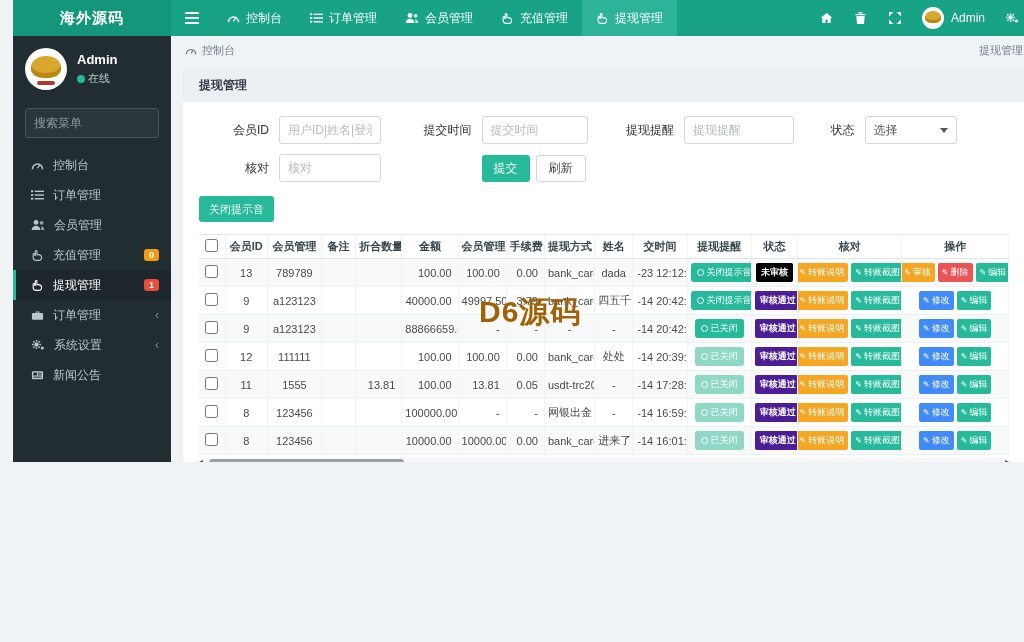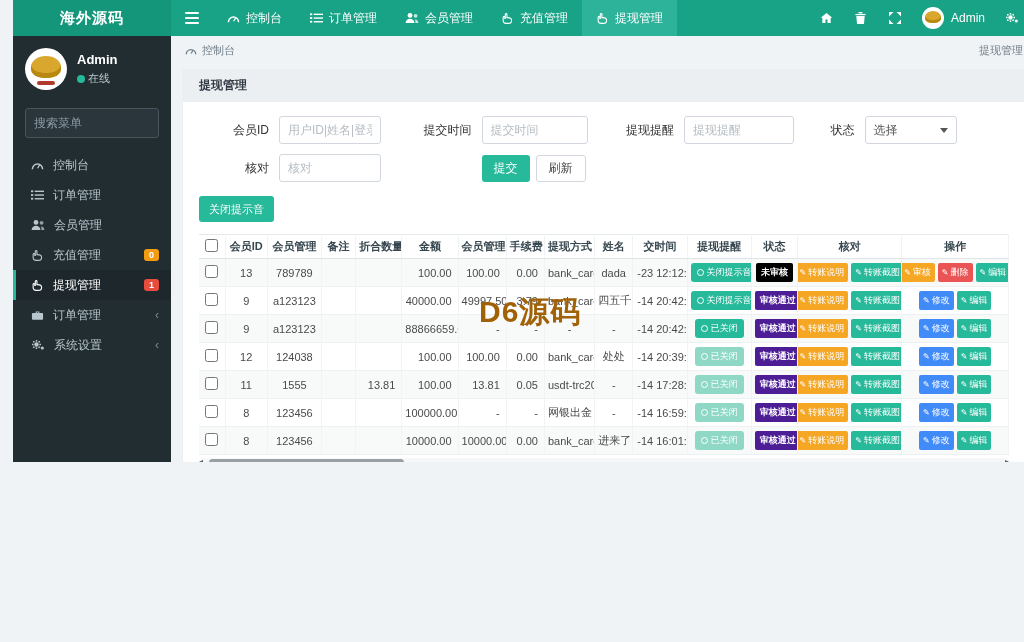"124038" td { text: 124038 -> 111111 }
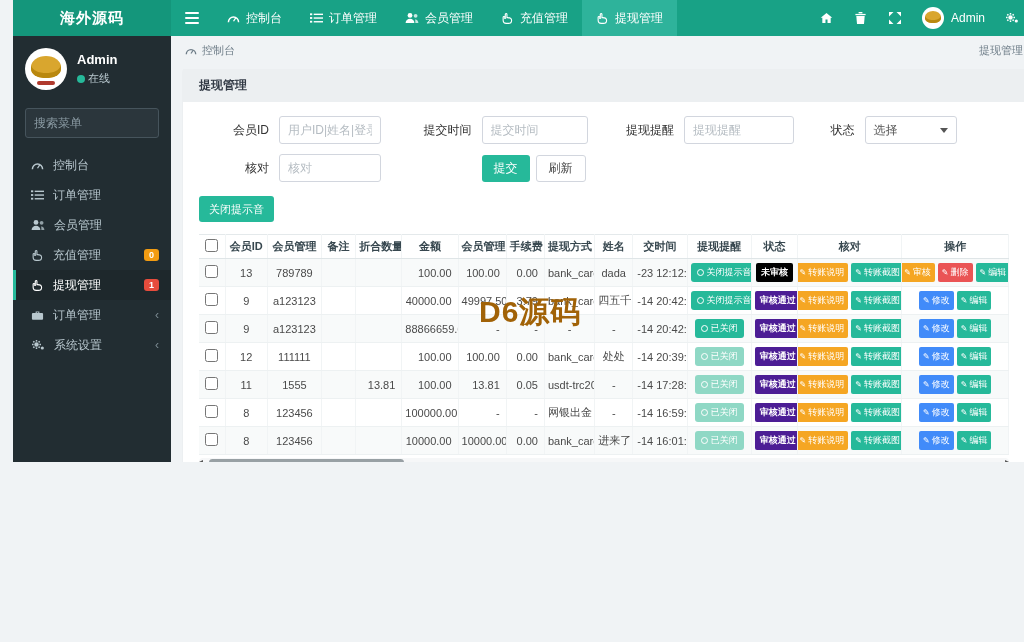"新闻公告" div.side-item { html: none -> <div> <span> <svg> <g> <rect></rect> <g> <rect></rect> <rect></rect> <rect></rect> <rect></rect> </g> </g> </svg> </span> <span>新闻公告</span> </div> }
